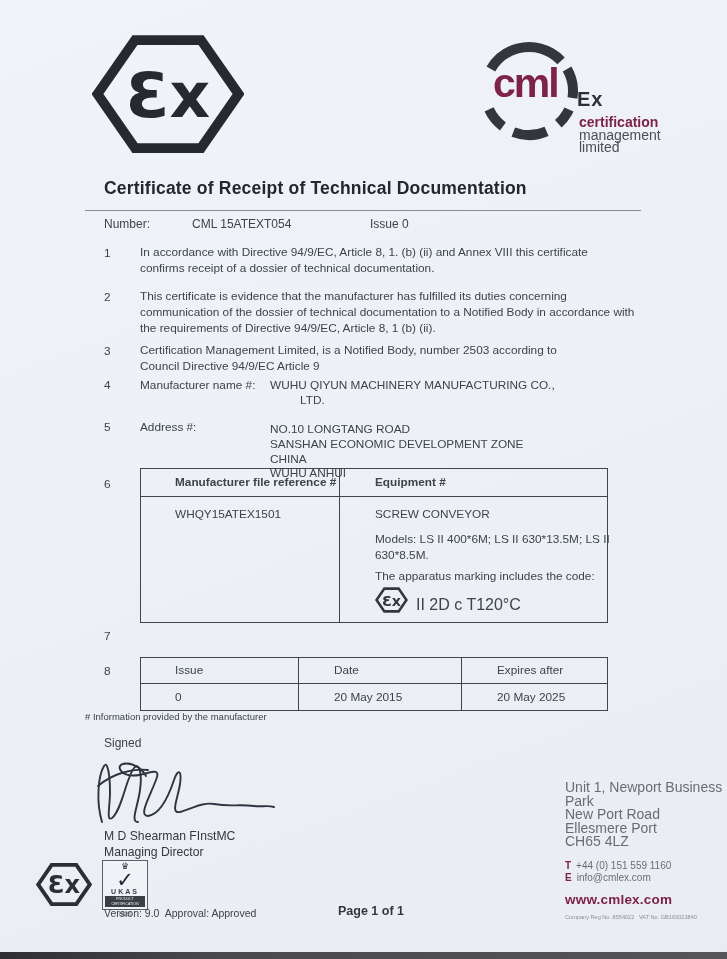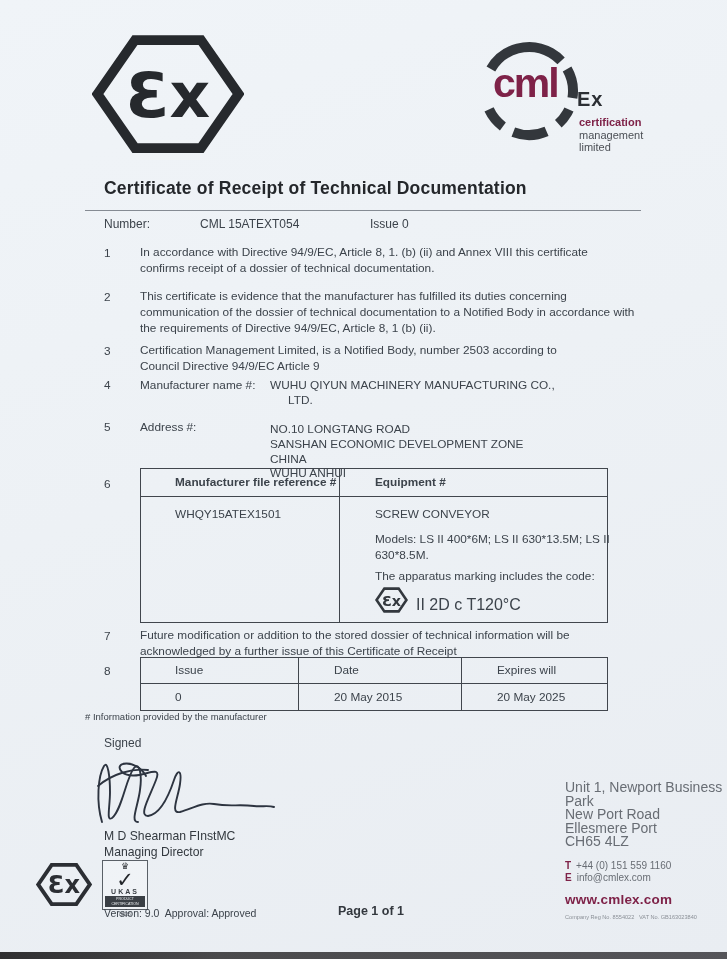"certification" .cml-sub { font-size: 11px -> 14px }
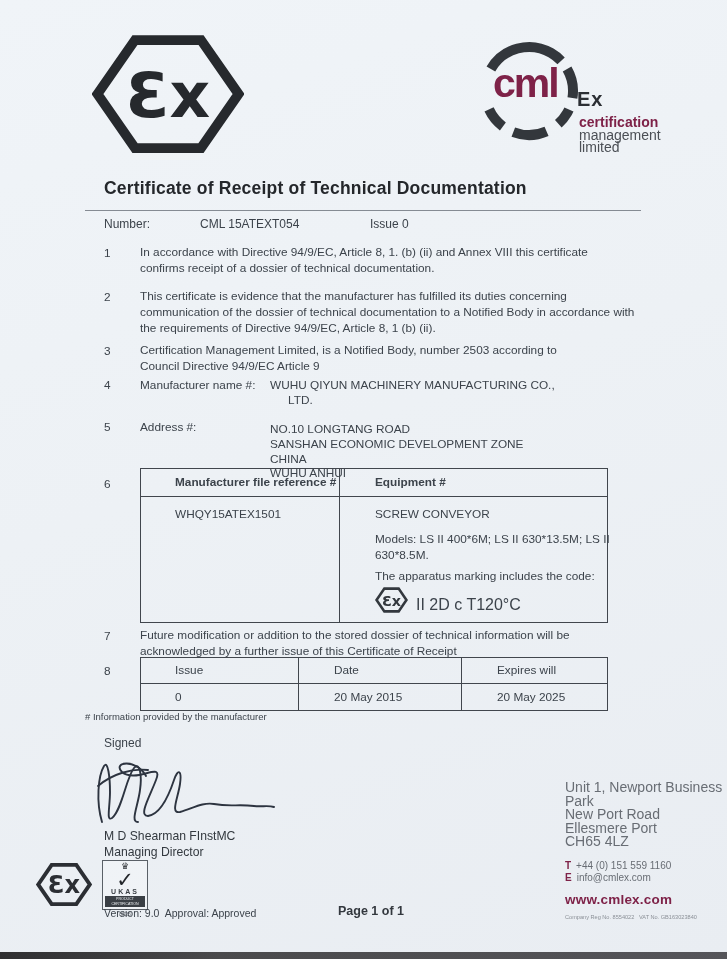"CML 15ATEXT054" .num-row .val { left: 96px -> 88px }
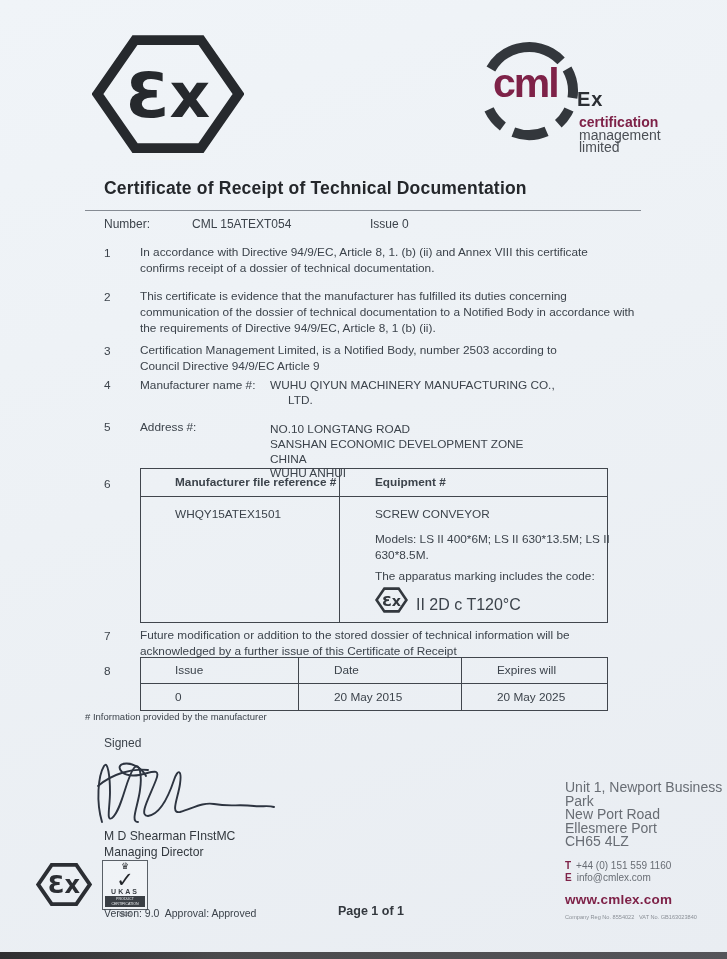"LTD." div { margin-left: 18px -> 30px }
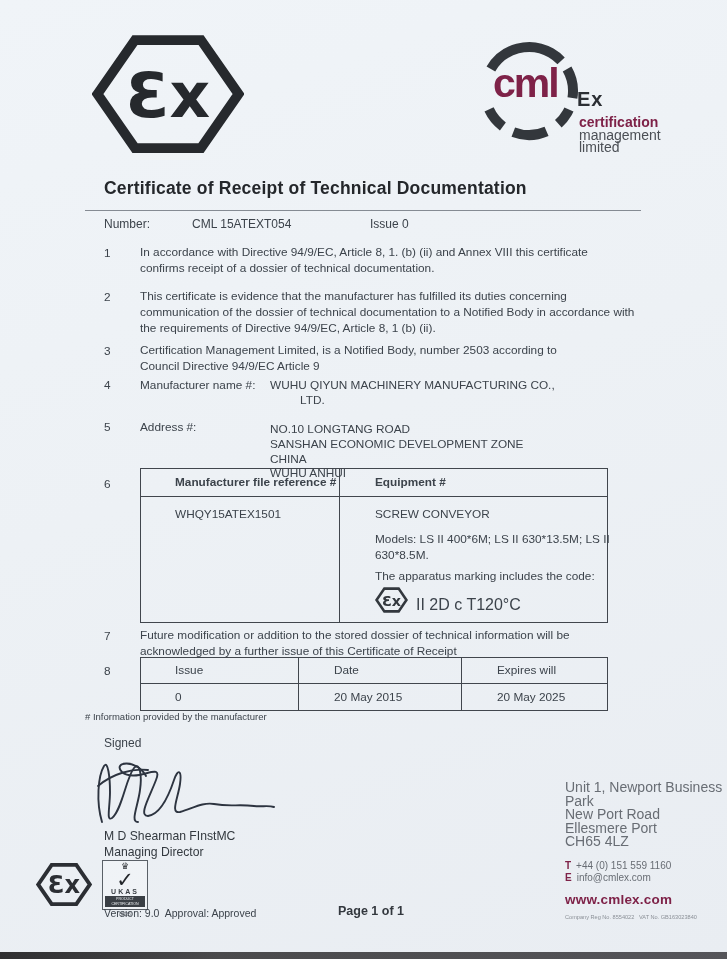"Future modification or addition to" div.abs { html: <div>Future modification or addition to the stored dossier of technical information will be acknowledged by a further issue of this Certificate of Receipt</div> -> none }
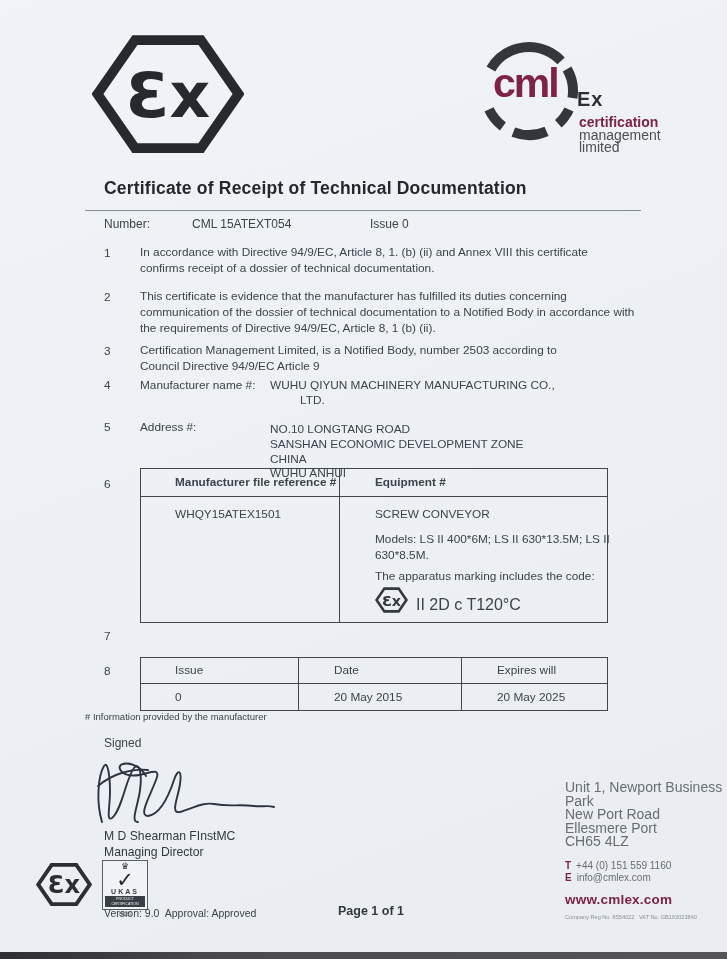"Expires will" div.cell { text: will -> after }
